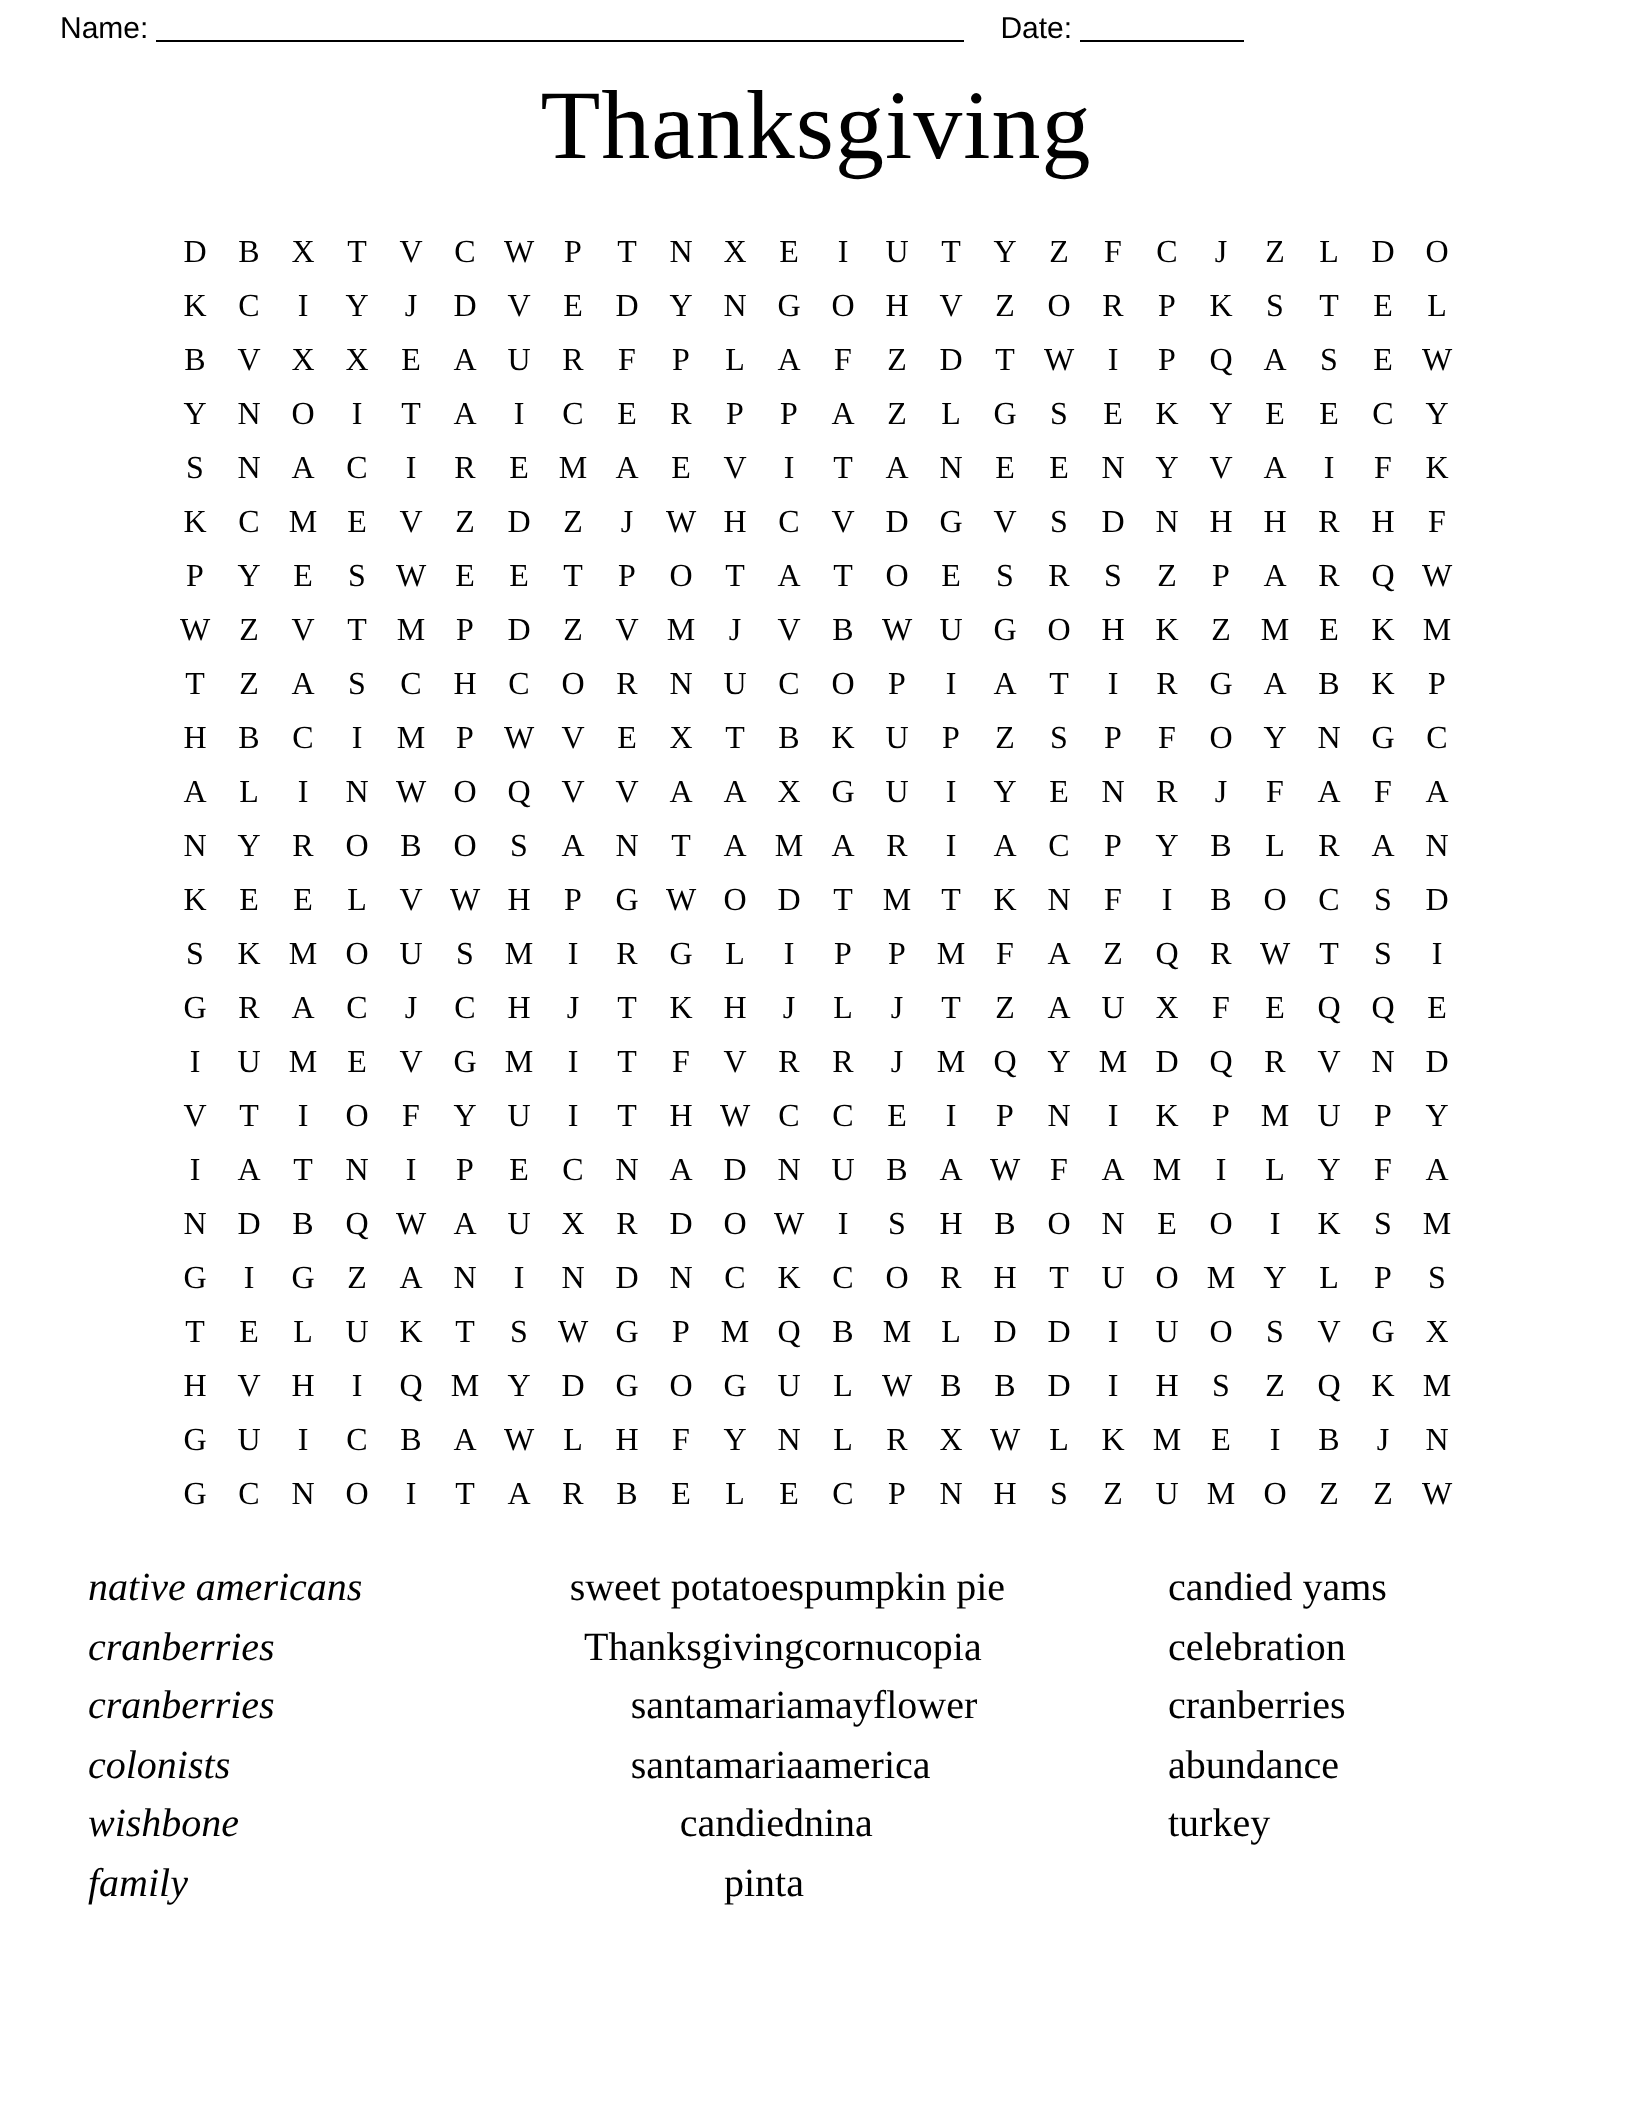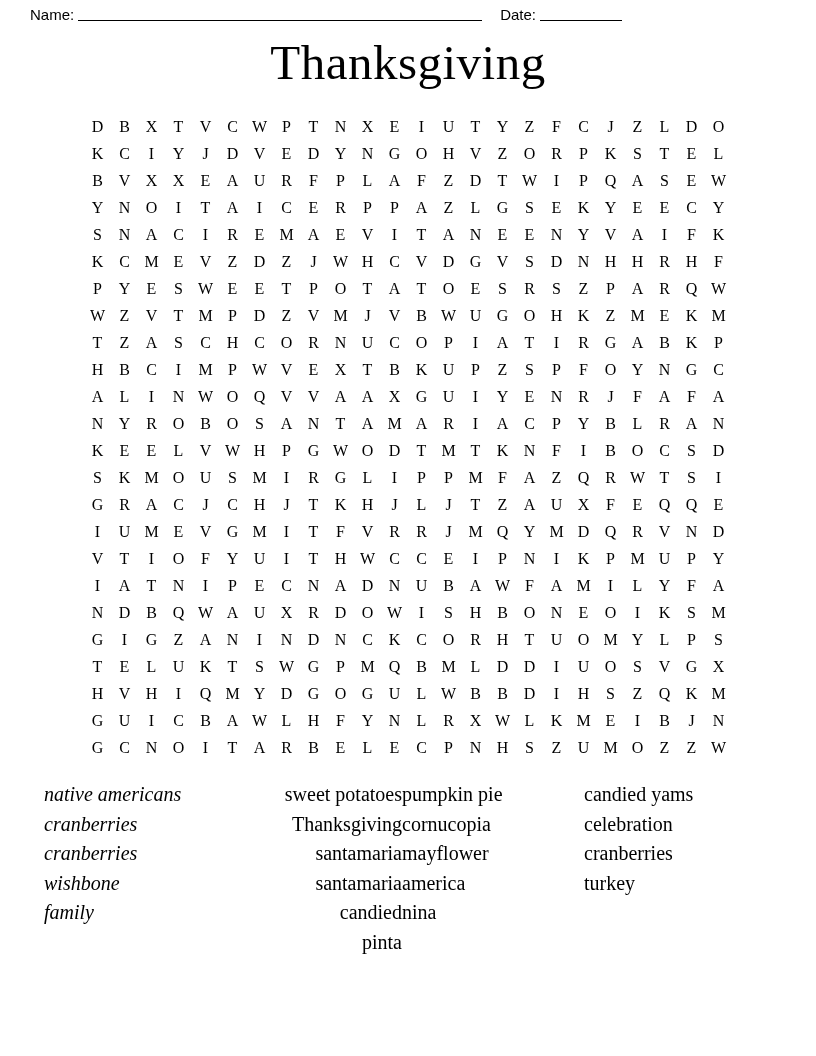"colonists" div.word-item { html: none -> <div>colonists</div> }
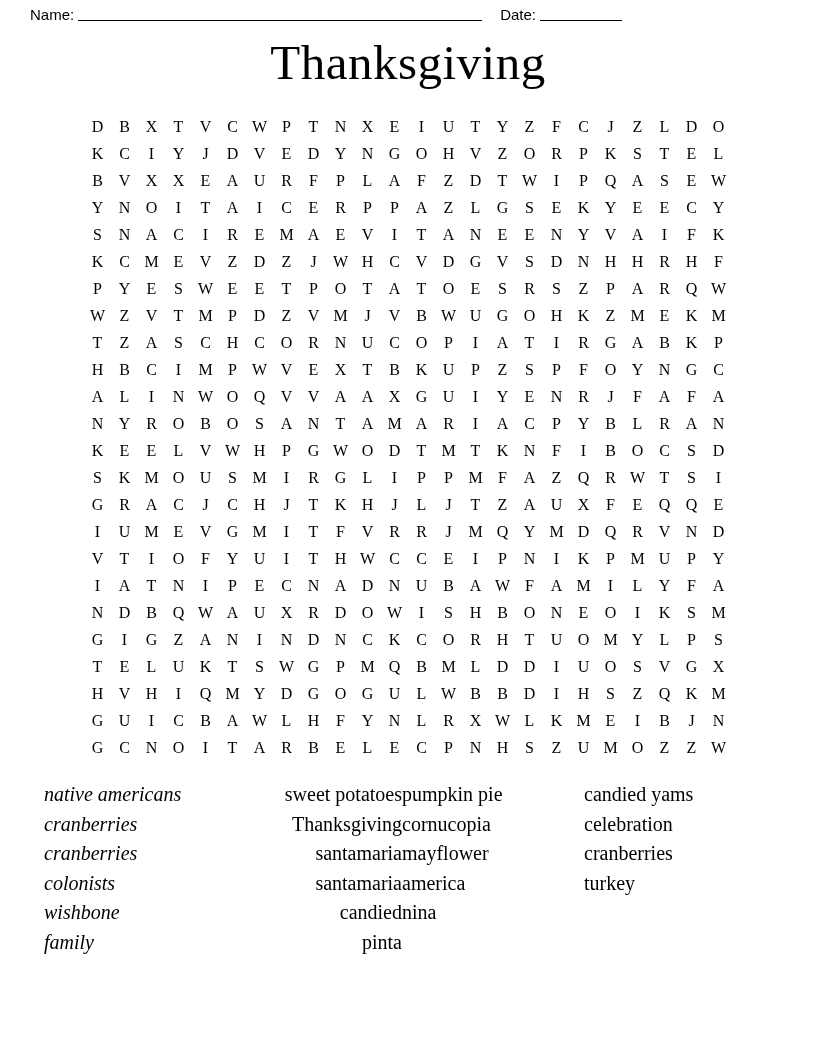"abundance" div.word-item { html: none -> <div>abundance</div> }
